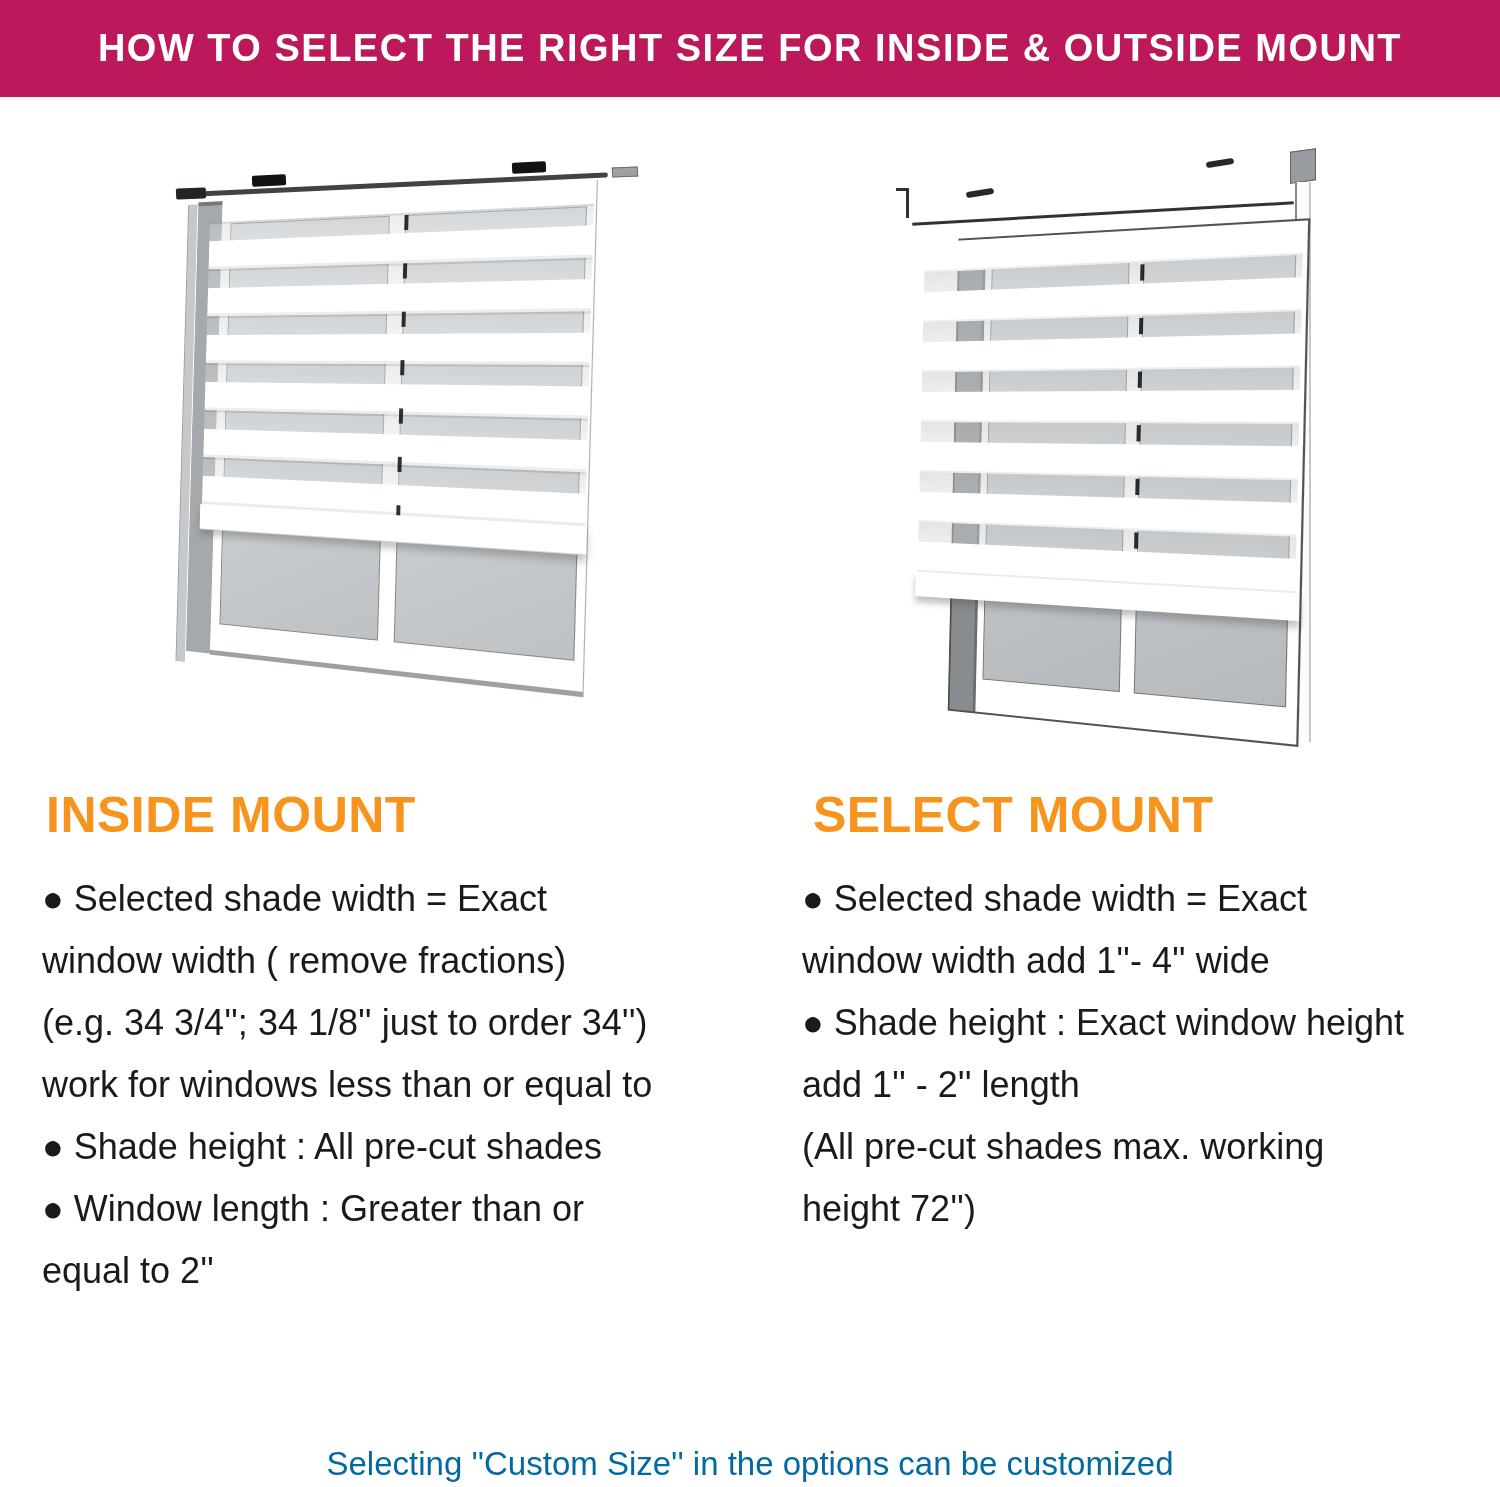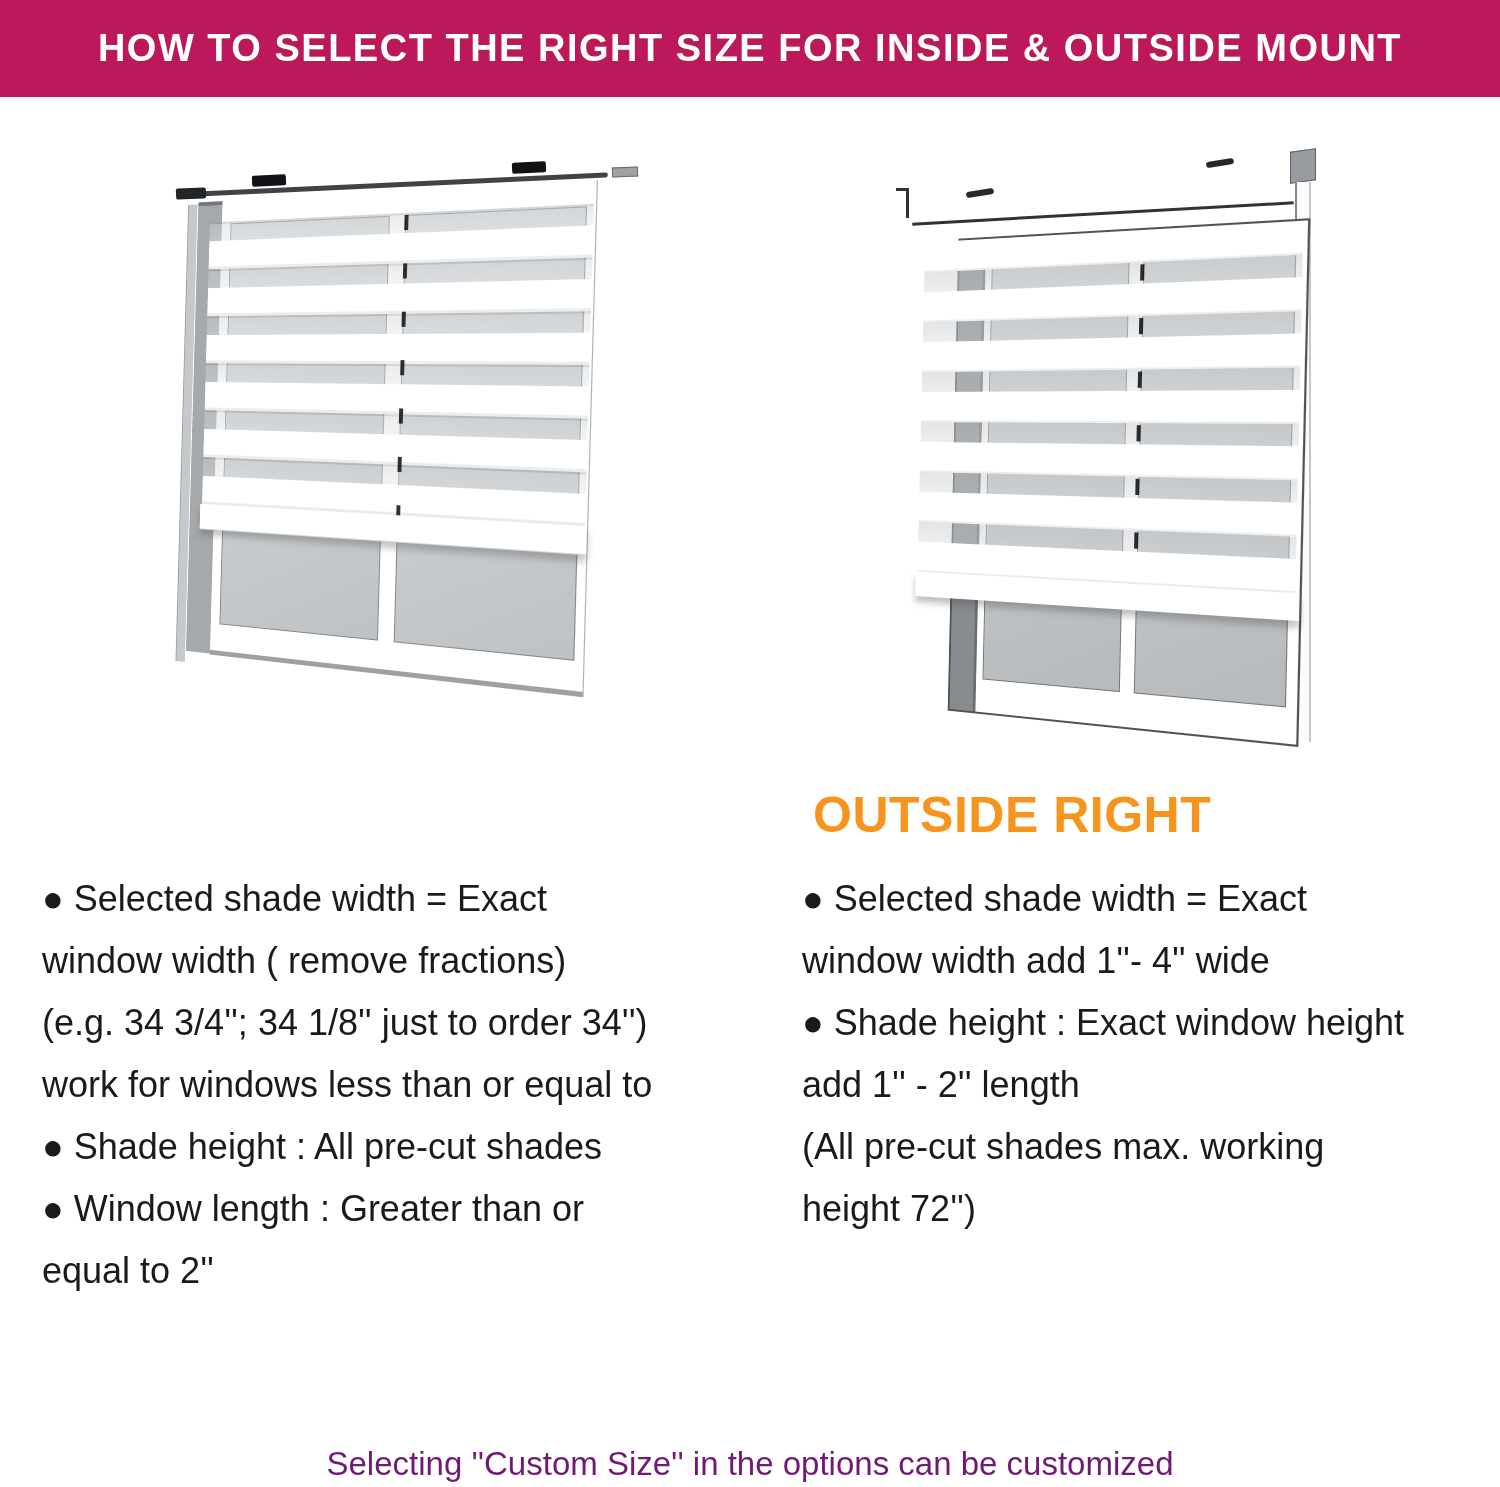"INSIDE MOUNT" div.abs { html: none -> <div>INSIDE MOUNT</div> }
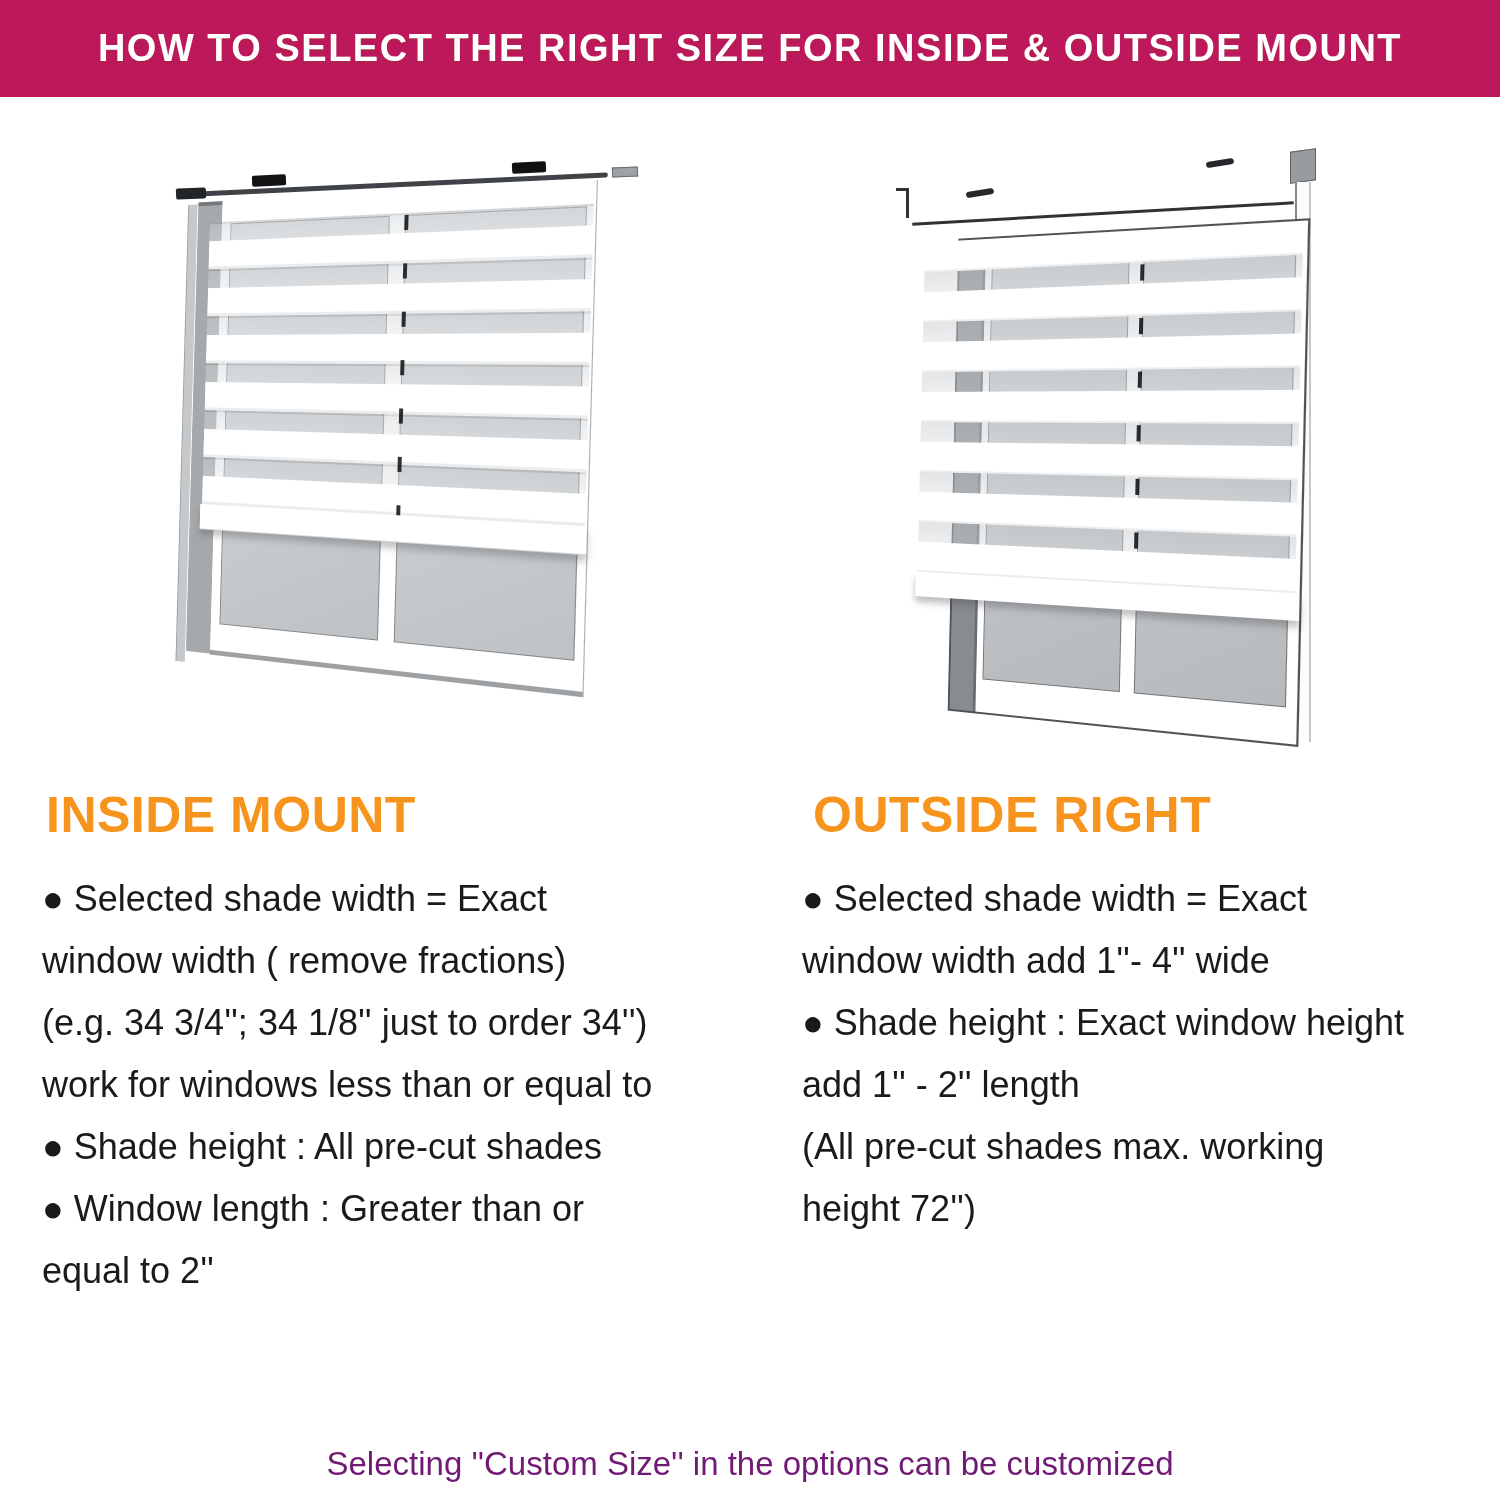"OUTSIDE RIGHT" div.abs { text: OUTSIDE RIGHT -> SELECT MOUNT }
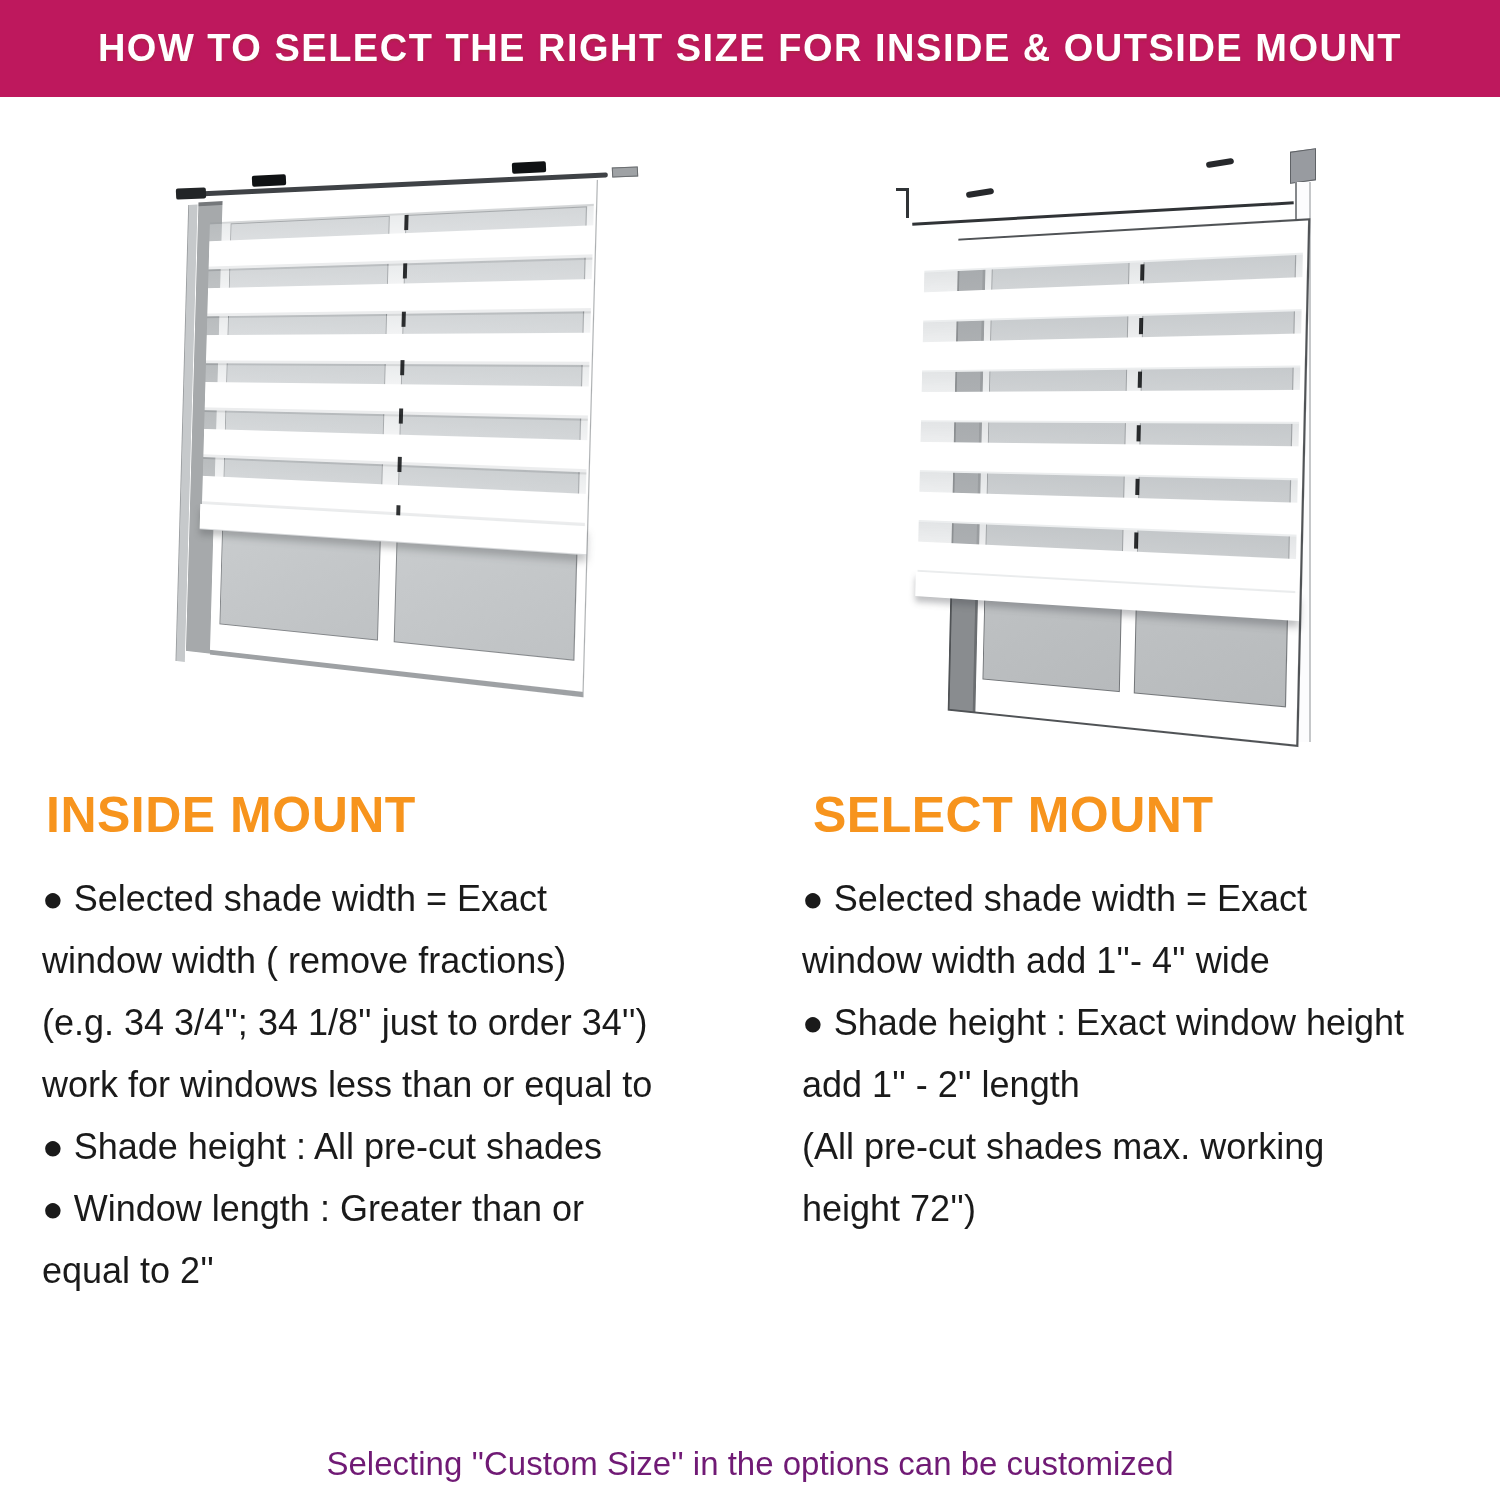"Selecting ''Custom Size'' in the" .footer-note { color: #701a75 -> #0369a1 }
